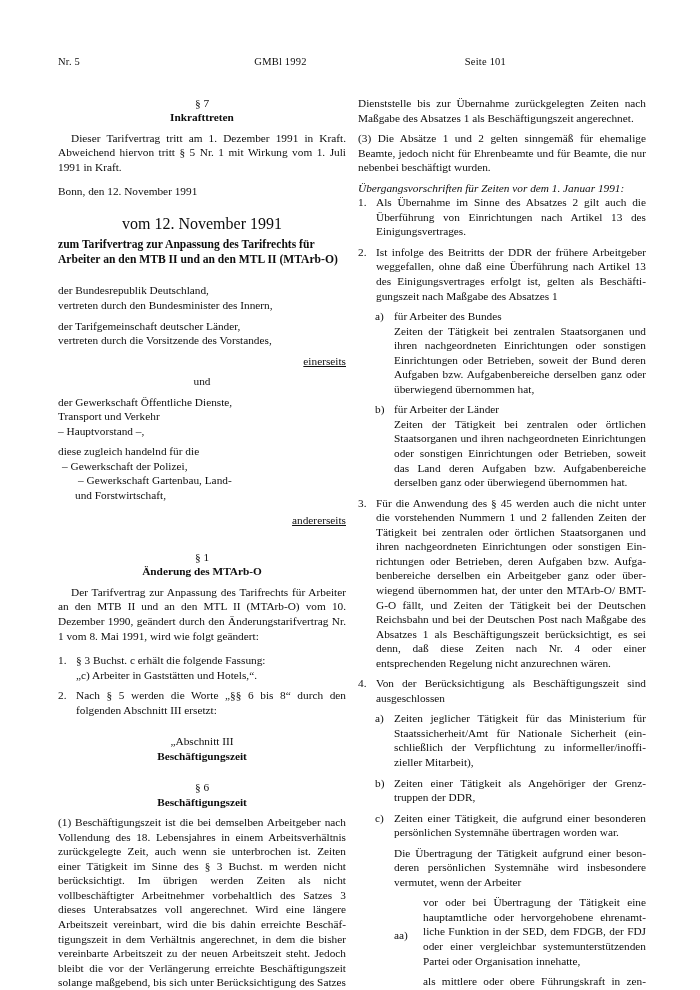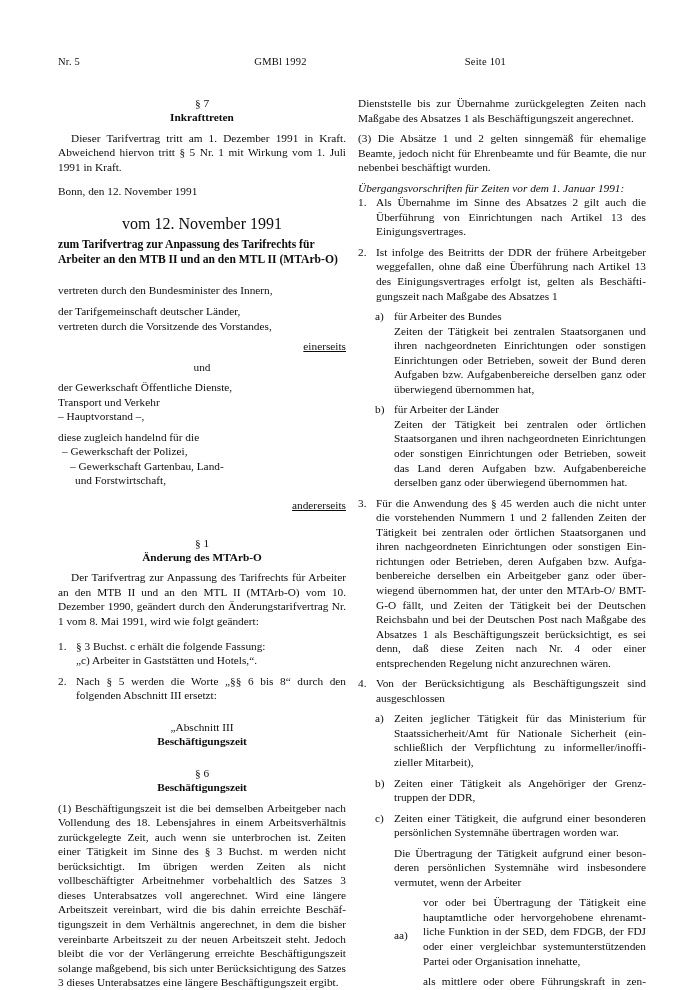"der Bundesrepublik Deutschland," p.nojust { html: none -> <p>der Bundesrepublik Deutschland,</p> }
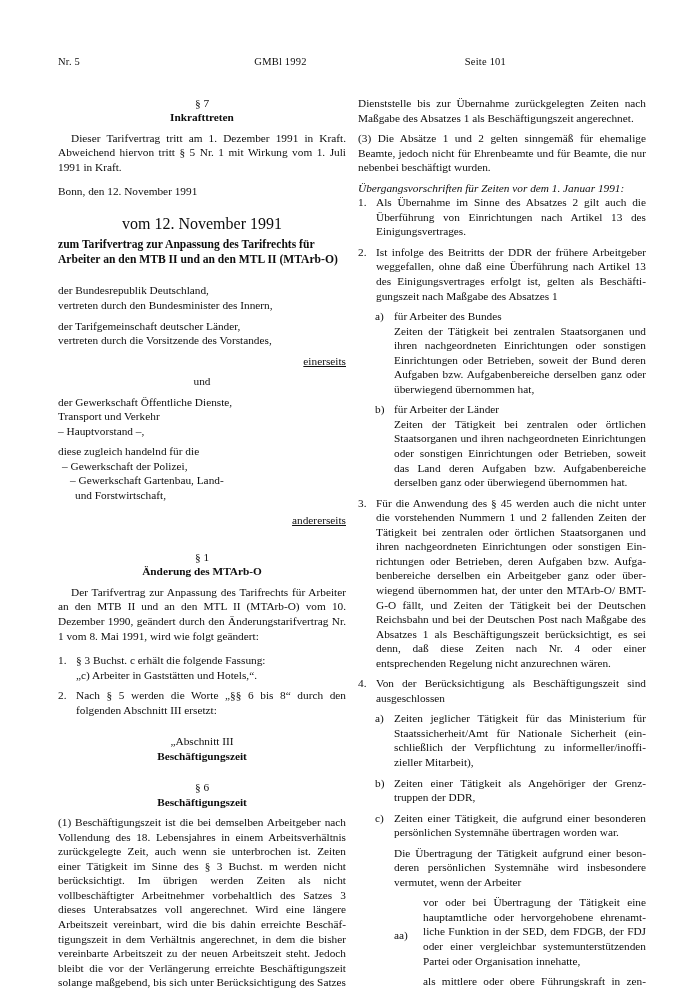"– Gewerkschaft Gartenbau, Land-" p.nojust { margin-left: 12px -> 20px }
